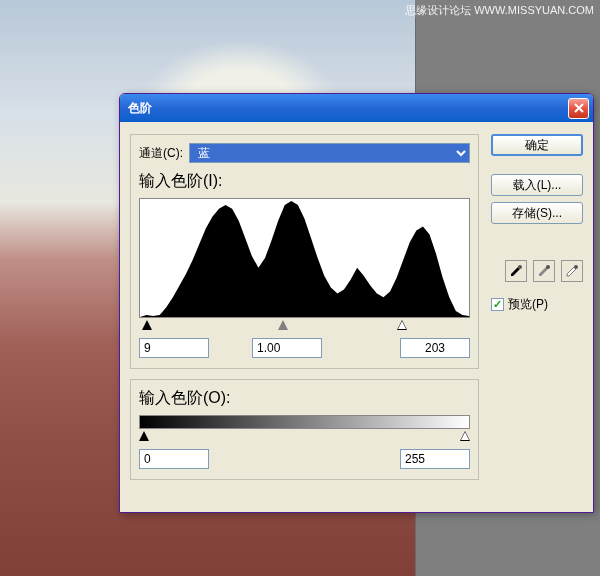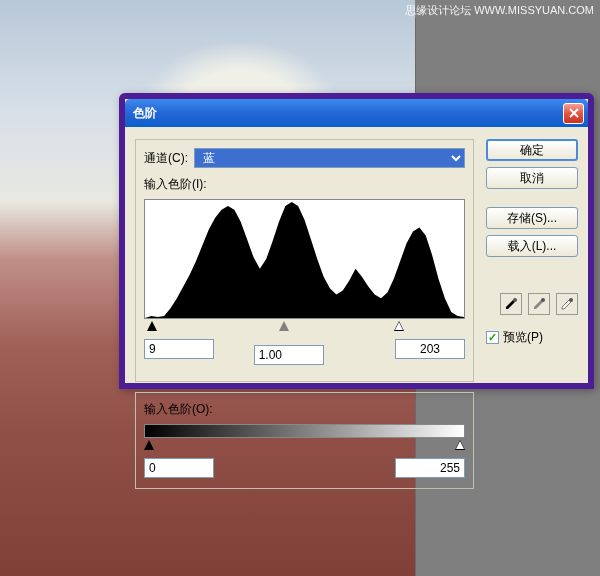"色阶" .dialog { border: 6px solid #4c1d95 -> 1px solid #4c1d95; height: 296px -> 420px }
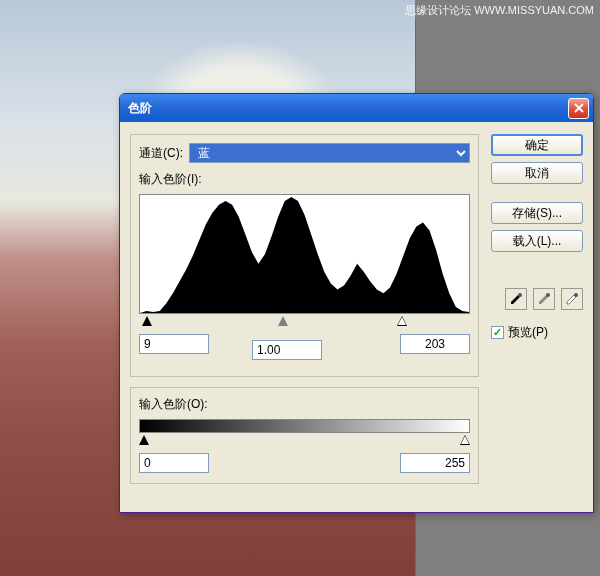"输入色阶(I):" .legend { font-size: 12px -> 16px }
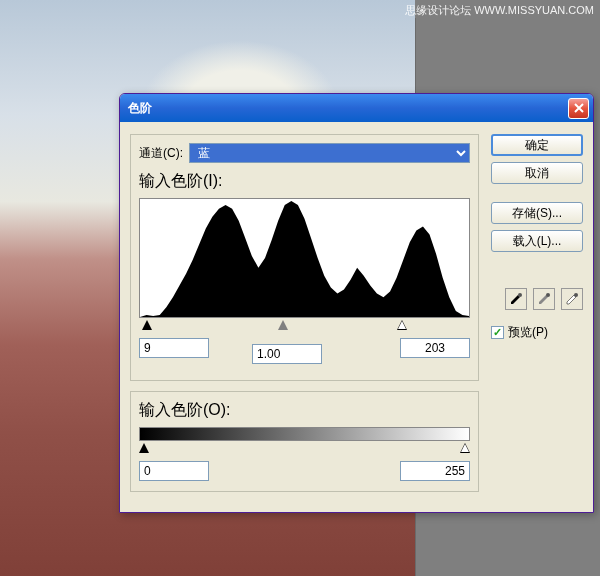"取消" div.btn { html: <div>取消</div> -> none }
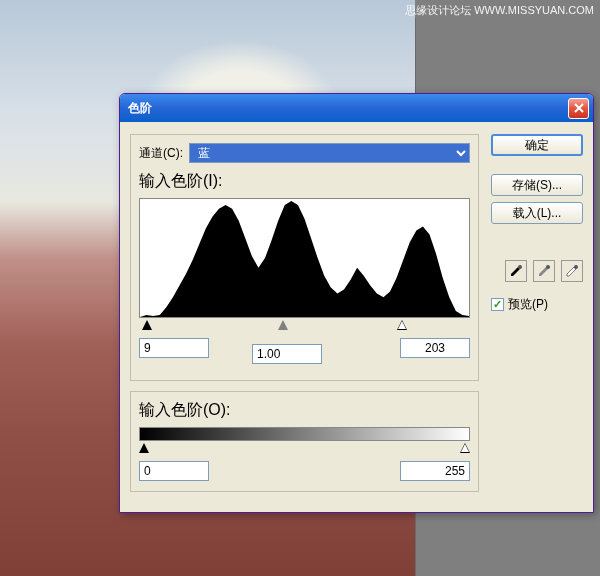"存储(S)..." div.btn { order: before "载入(L)..." -> after "载入(L)..." }
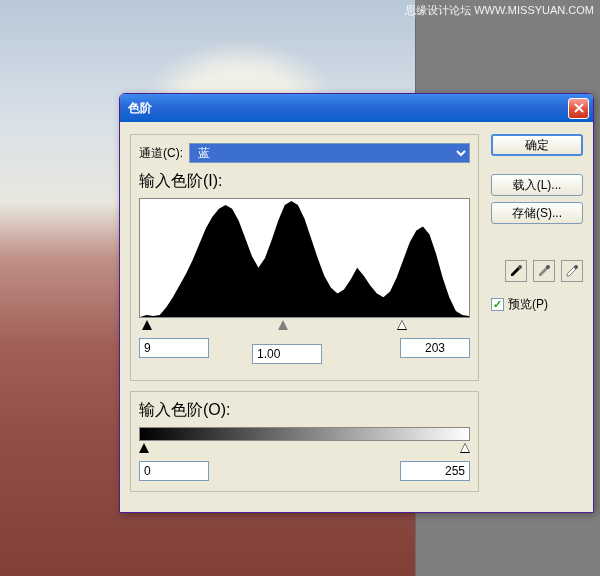"1.00" .inputs3 input:nth-child(2) { margin: 6px auto -> 0 auto }
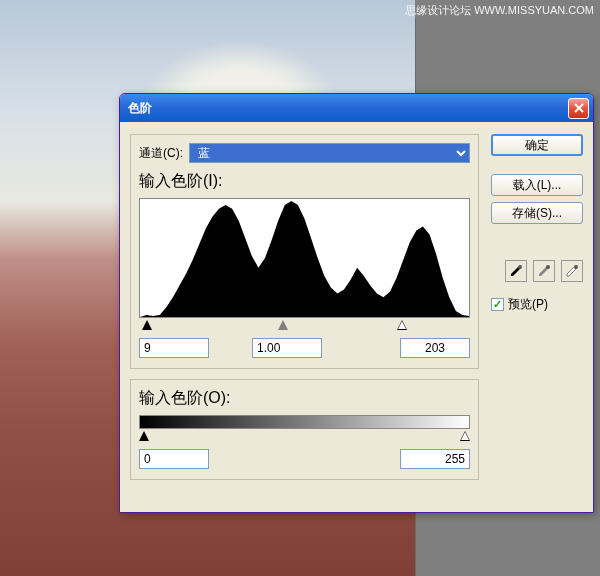"255" .inputs2 input:last-child { text-align: right -> left }
